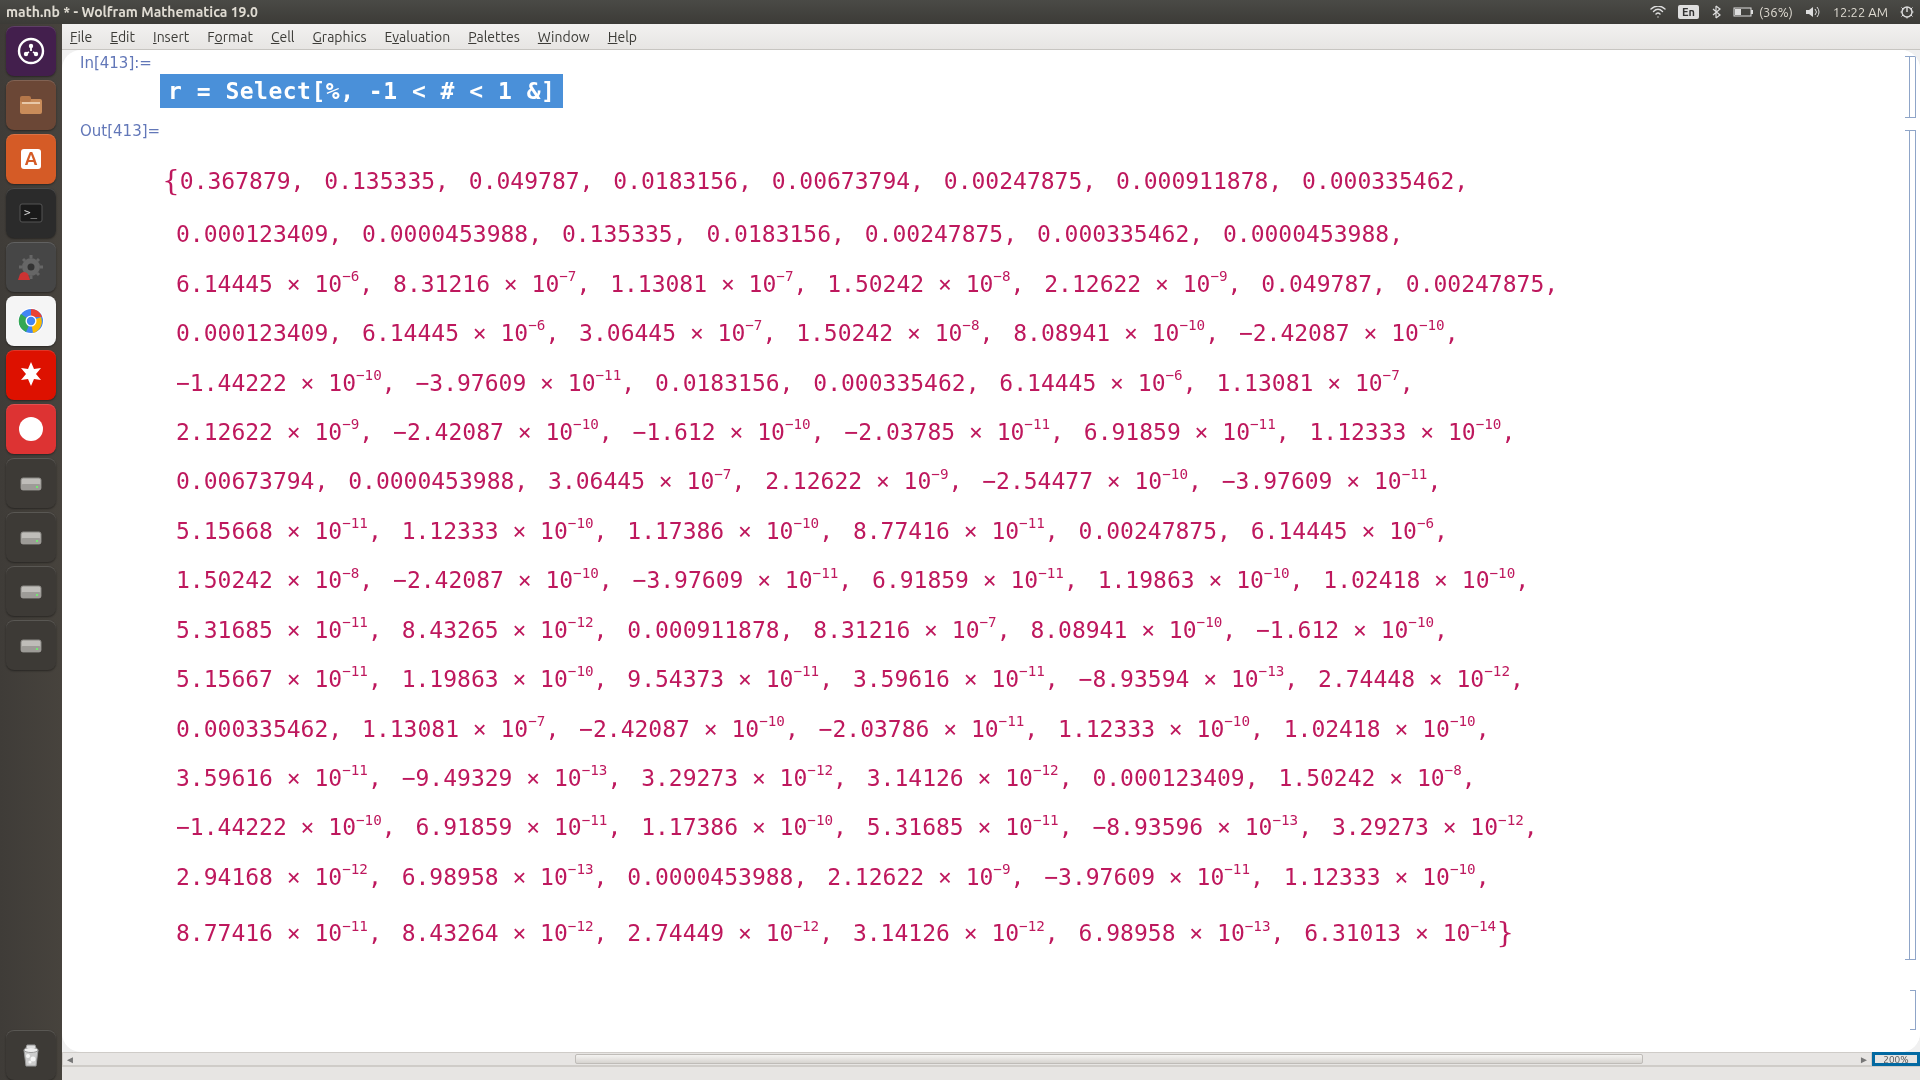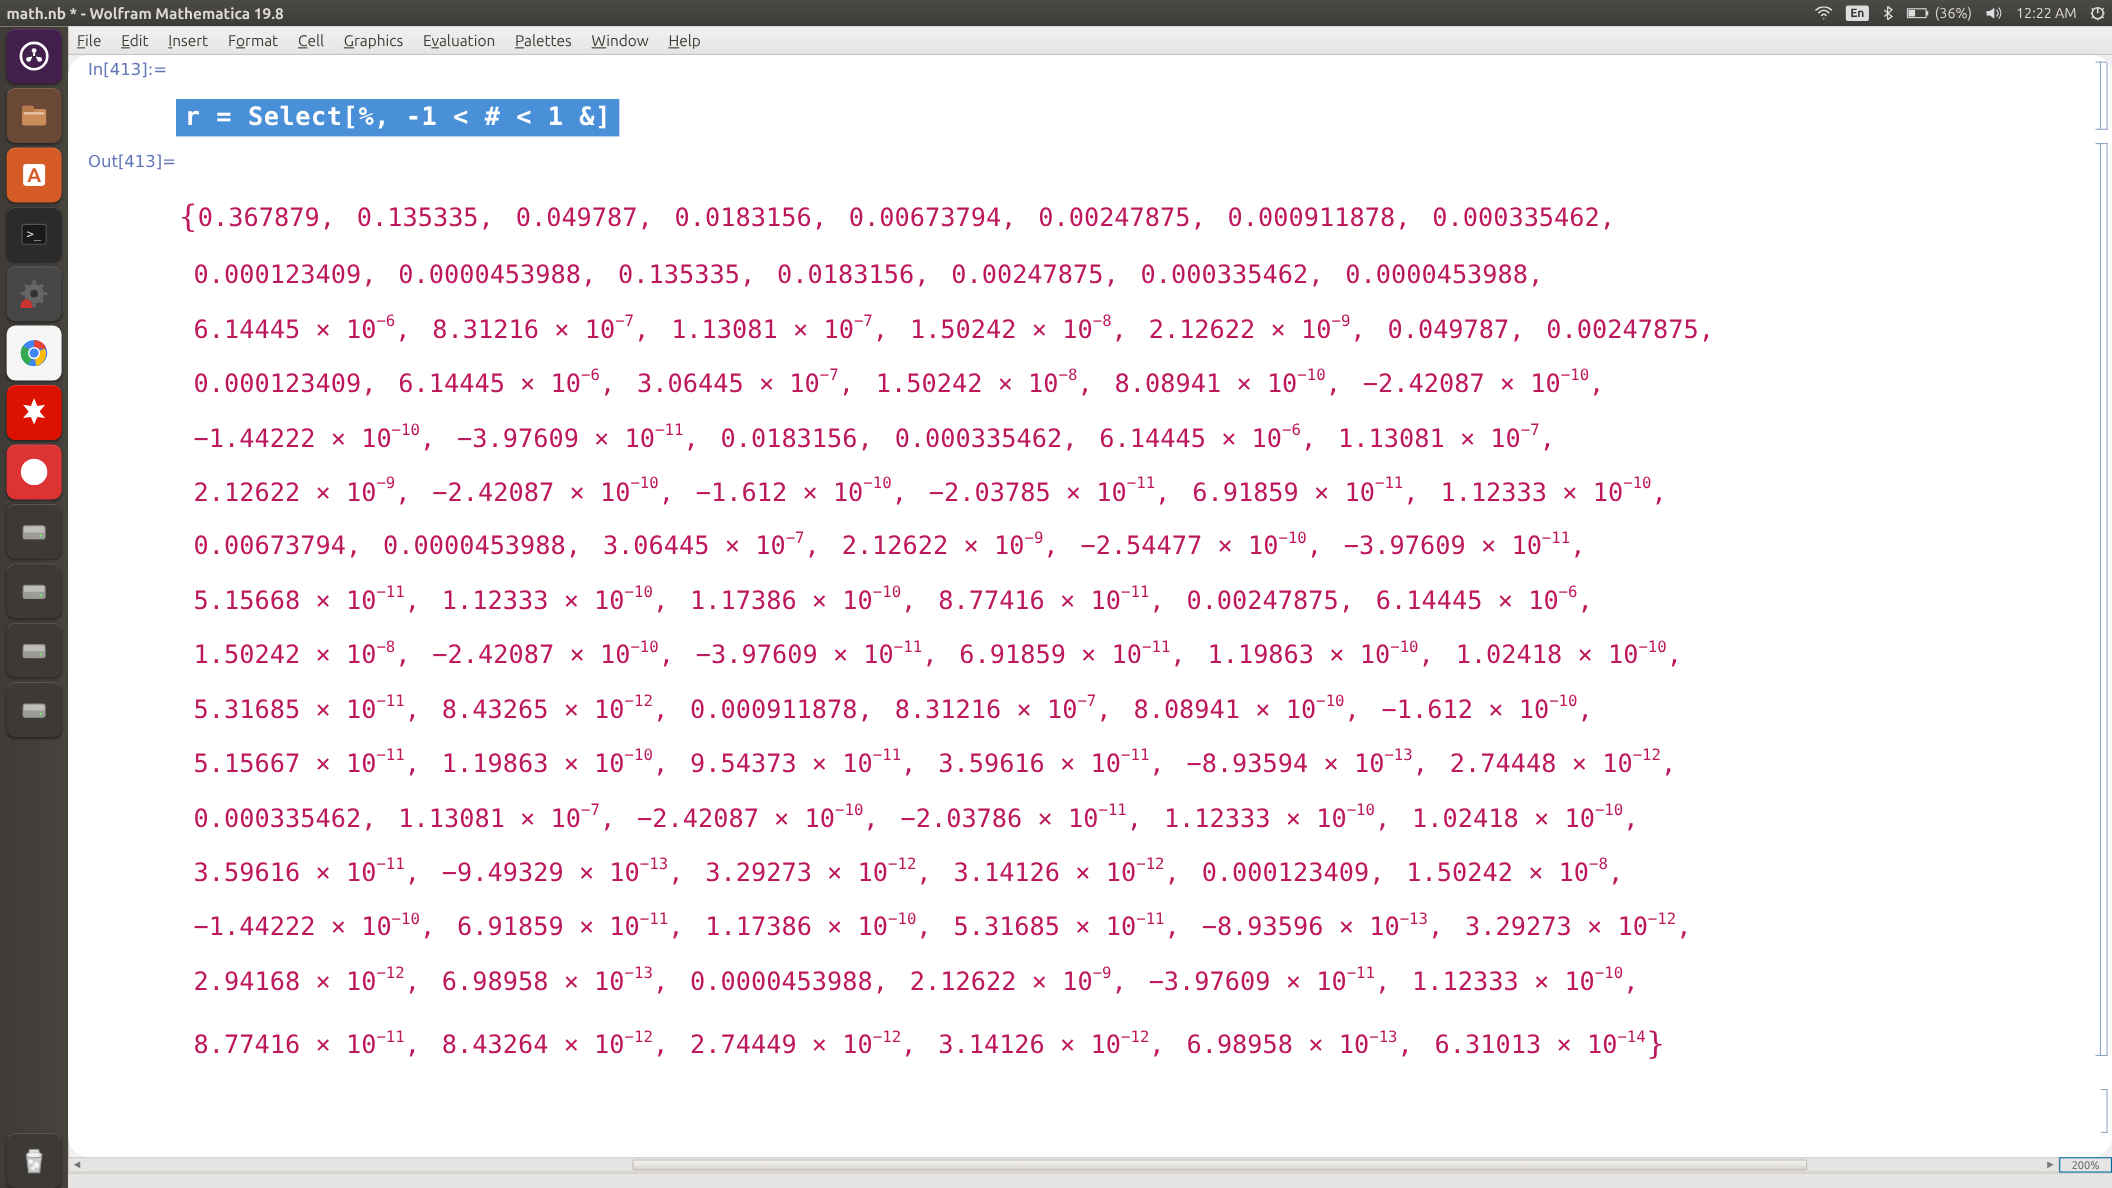"math.nb * - Wolfram Mathematica" div.left { text: 19.8 -> 19.0 }
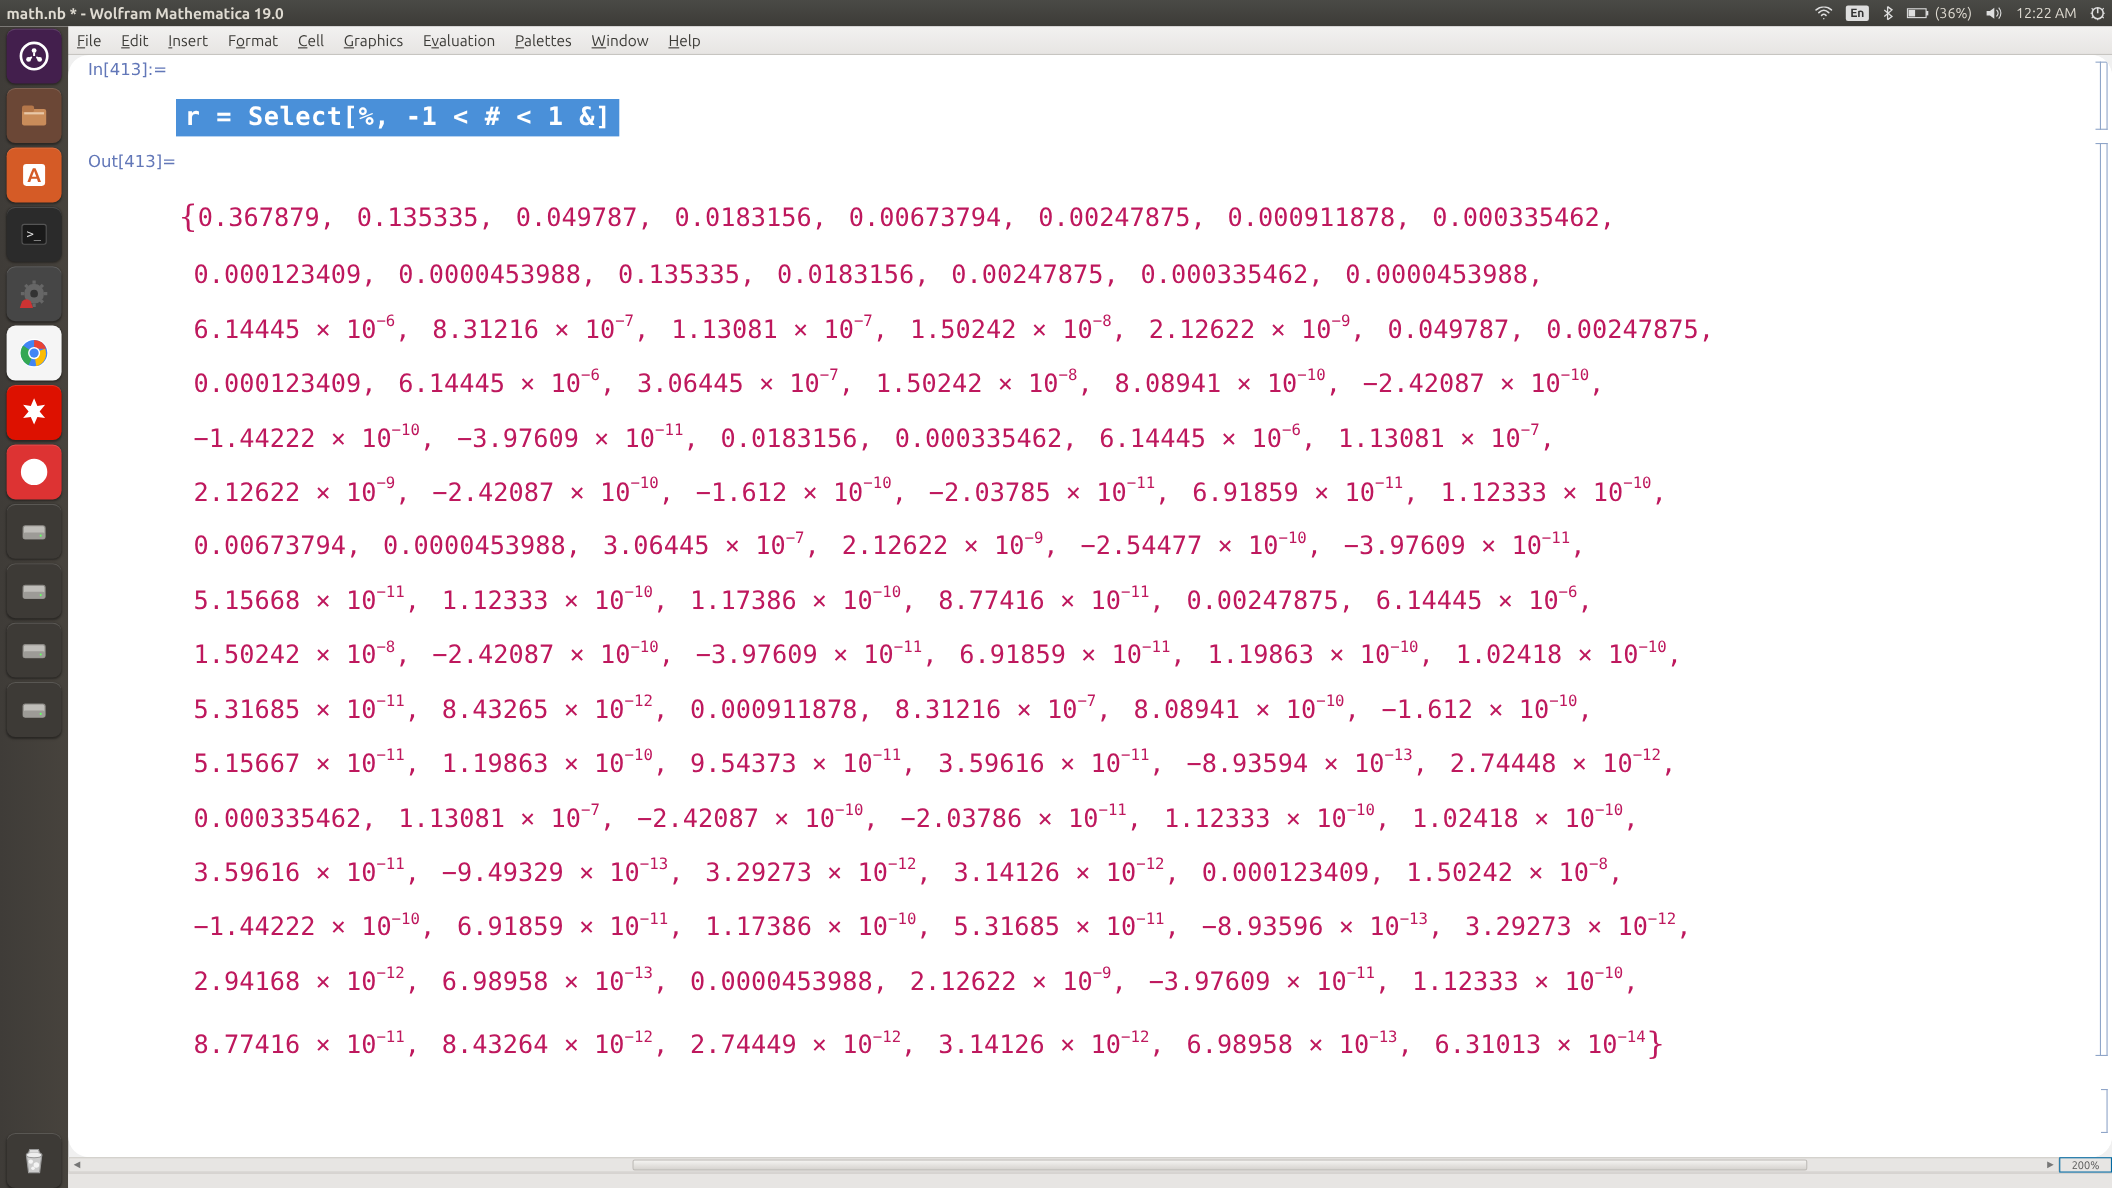"r = Select[%, -1 <" .input-line { margin: 22px 0 18px 98px -> 6px 0 18px 98px }
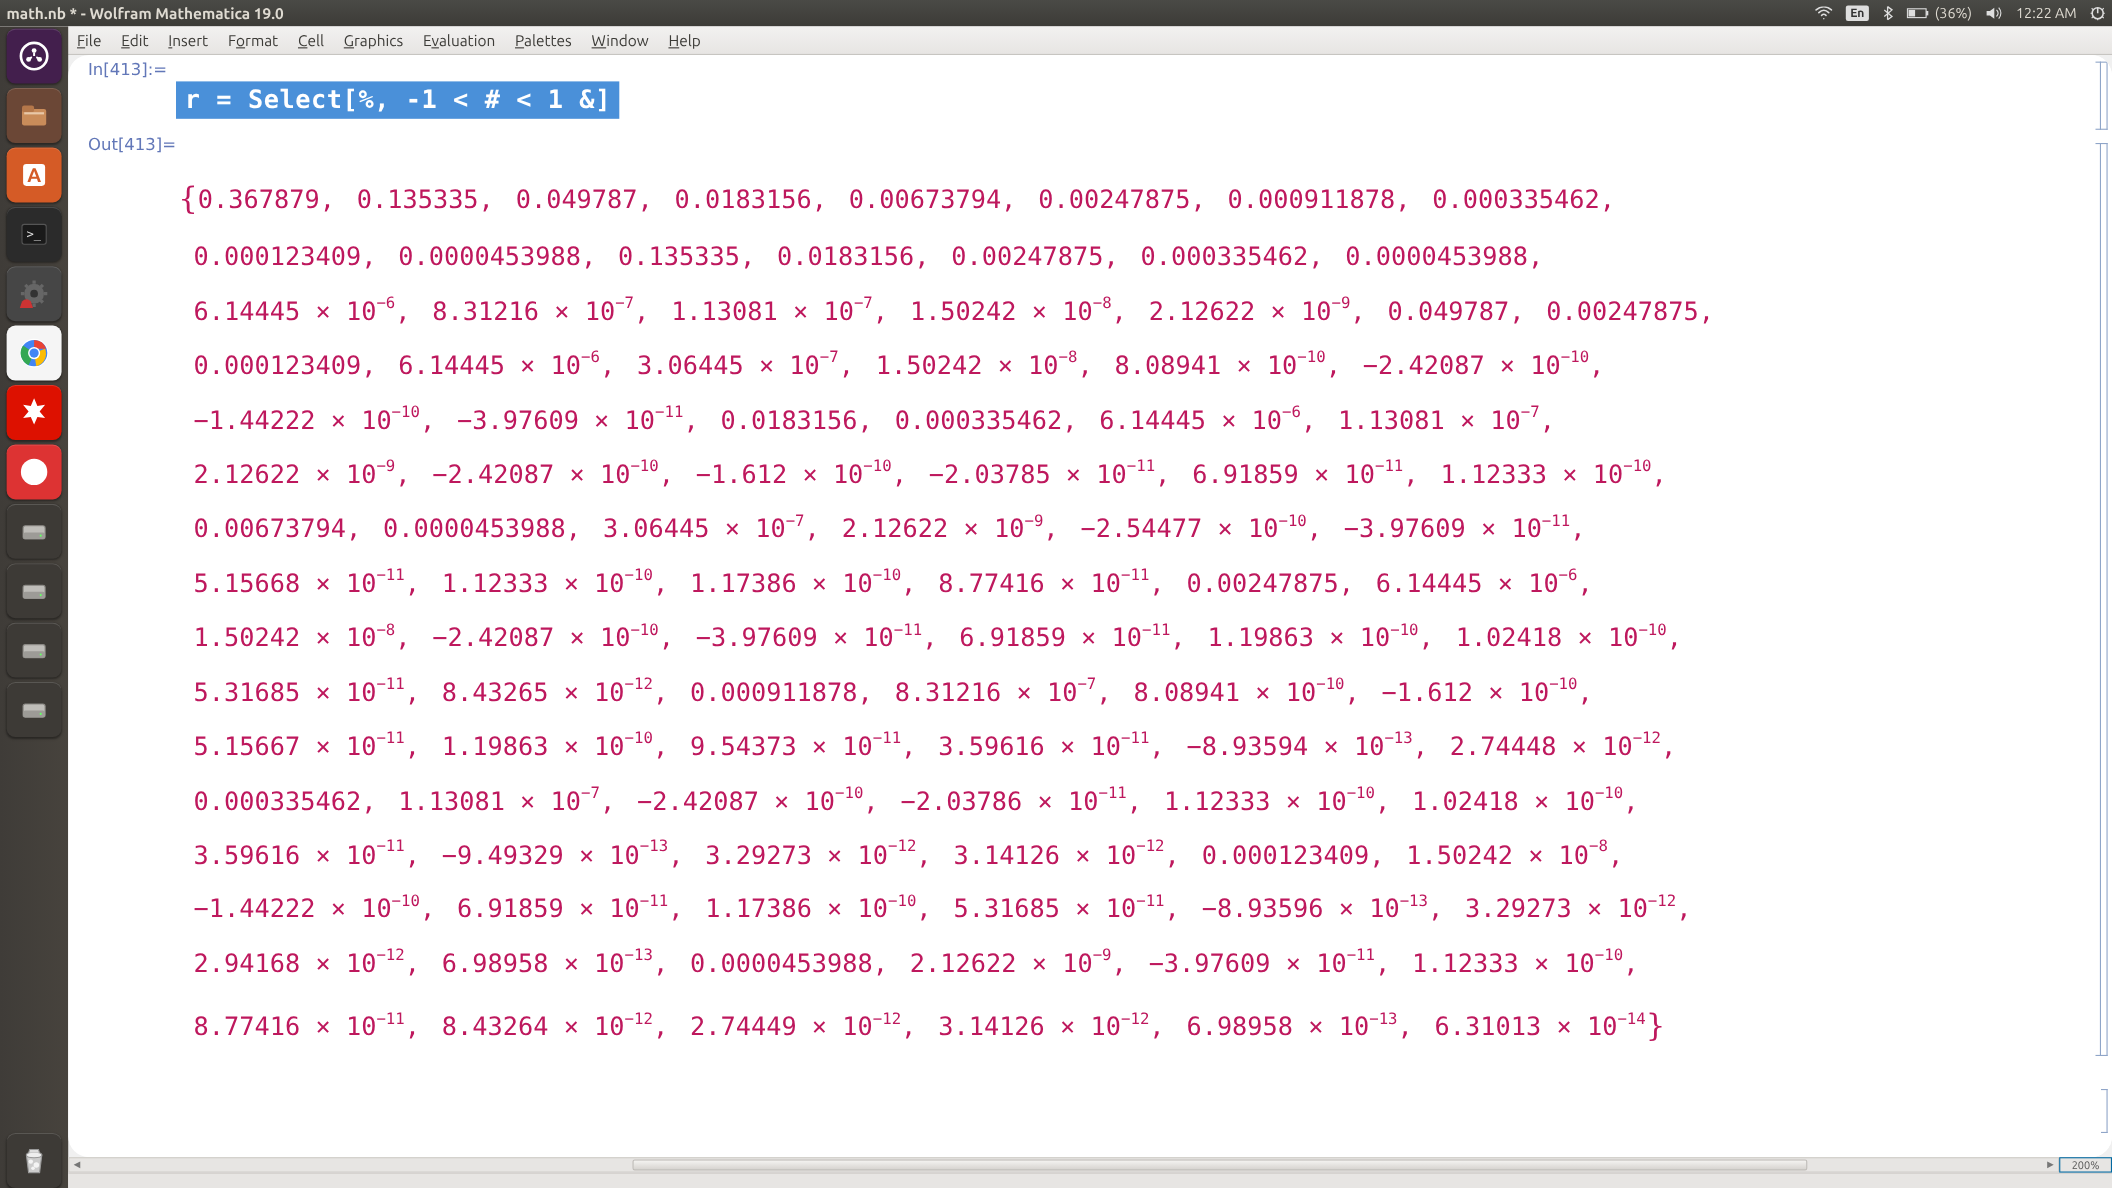"200%" .zoom-box { border: 1px solid #0369a1 -> 3px solid #0369a1 }
